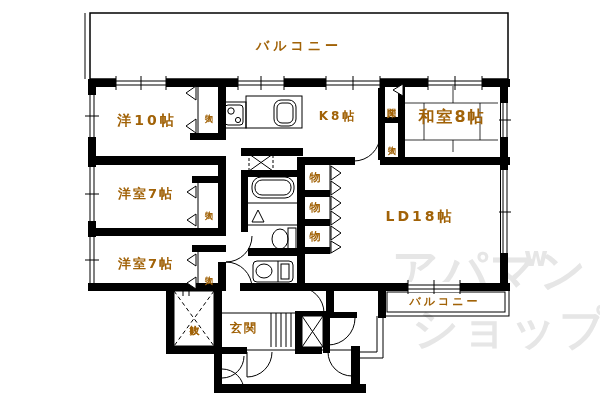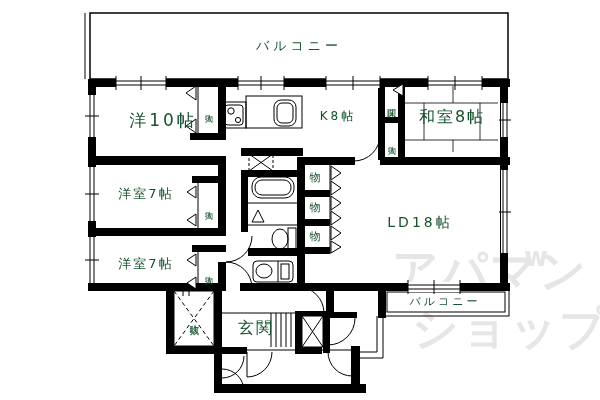"バルコニー" .lbl { color: #14532d -> #a16207; font-weight: none -> bold }
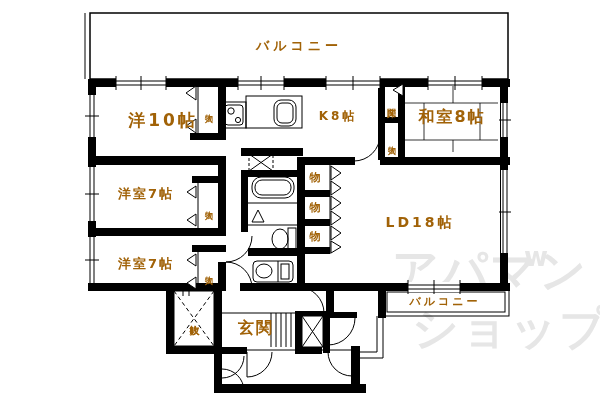"洋10帖" div.lbl { font-size: 17px -> 14px; left: 163px -> 147px }
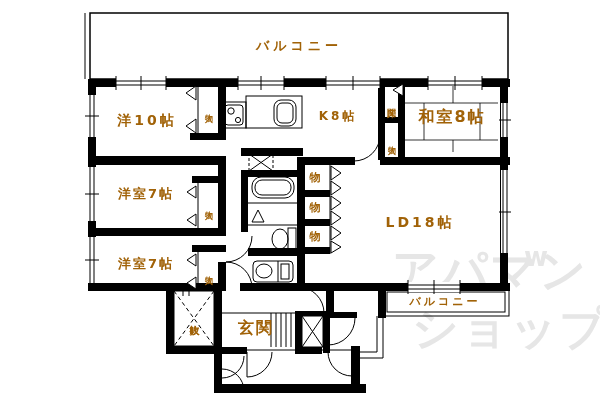"LD18帖" div.lbl { top: 222px -> 216px }
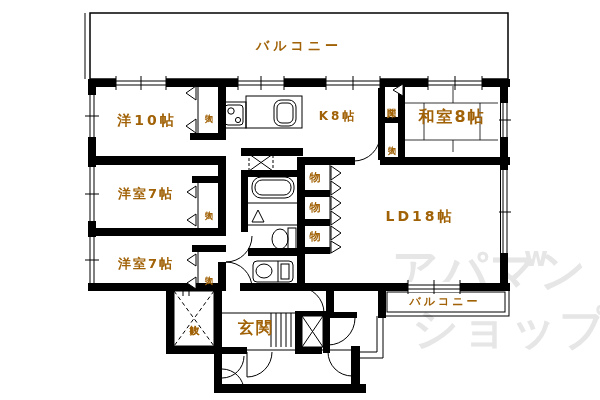"玄関" div.lbl { font-size: 16px -> 12px; left: 256px -> 244px }
